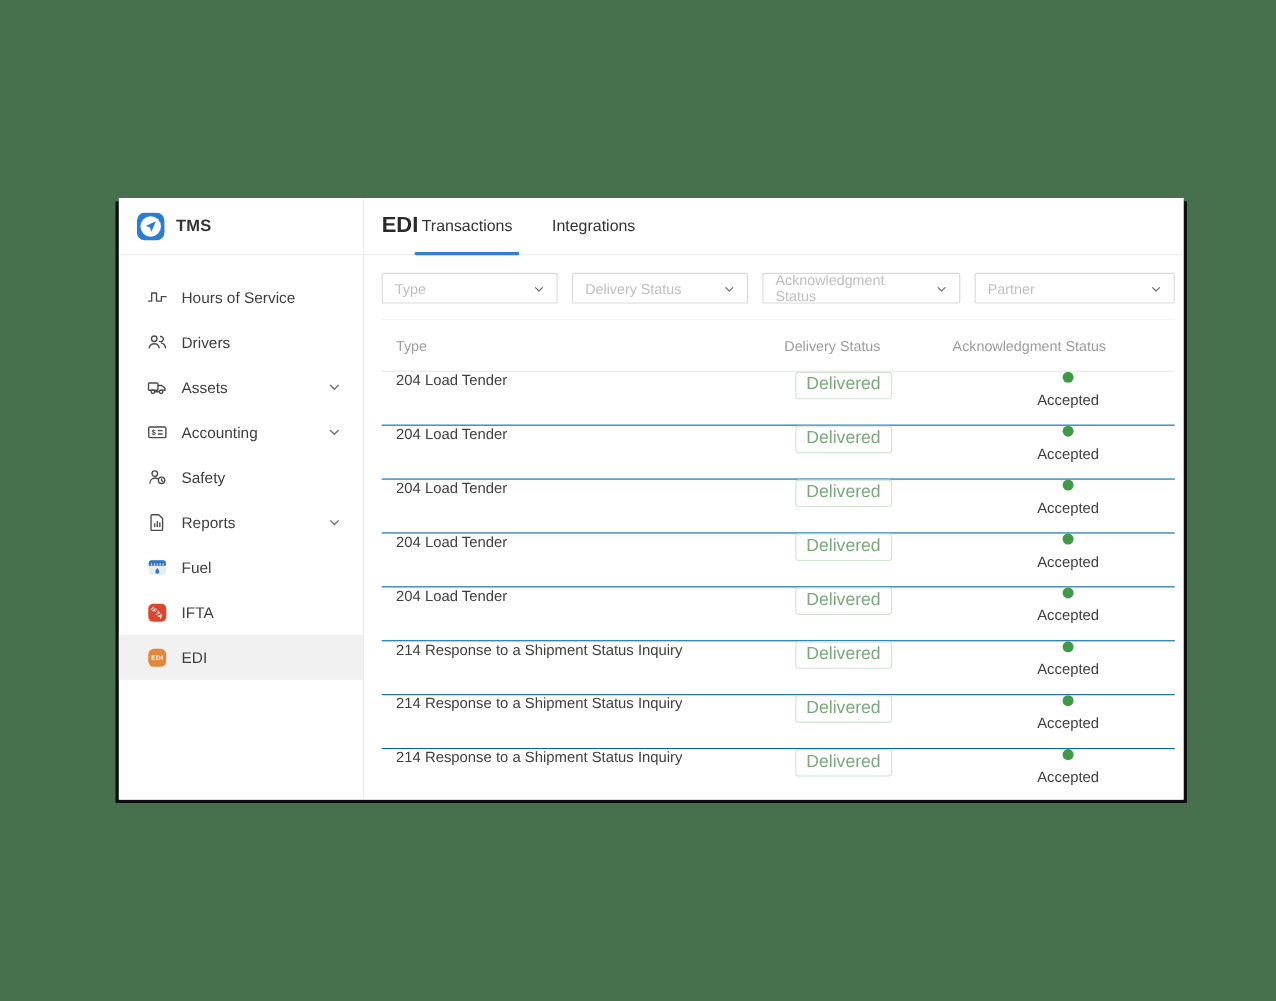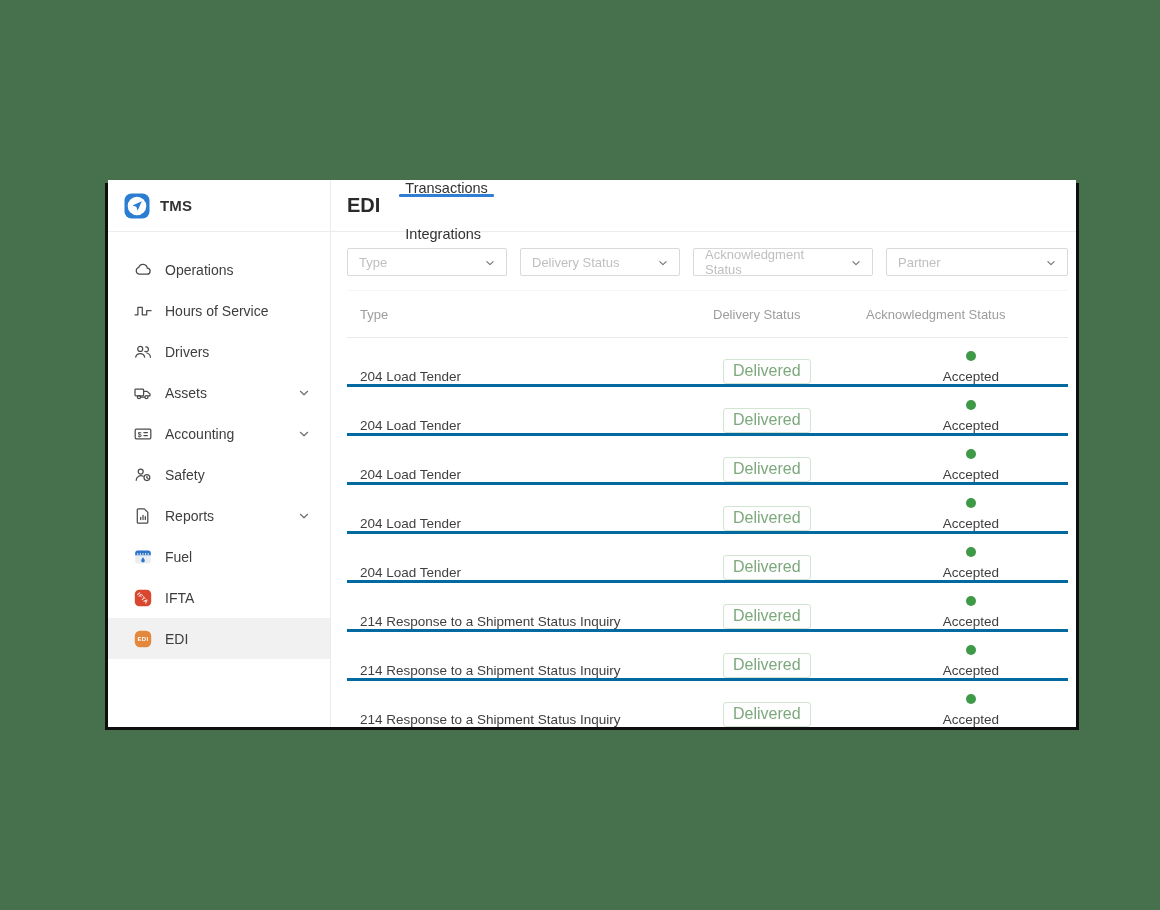"Transactions" .tabs { flex-direction: column -> none; margin-left: 22px -> none }
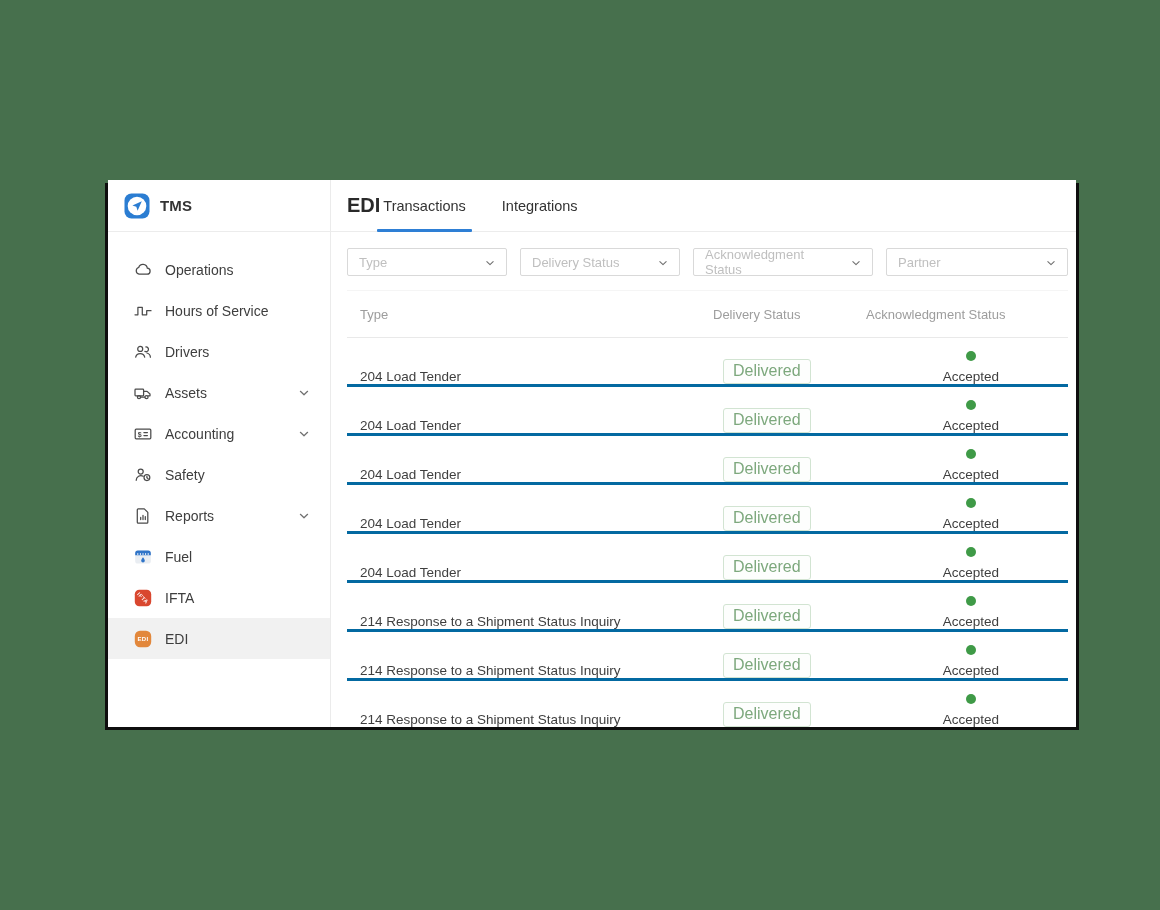"Operations" div.nav-item { html: <div> <span> <svg> <path></path> </svg> </span> <span>Operations</span> </div> -> none }
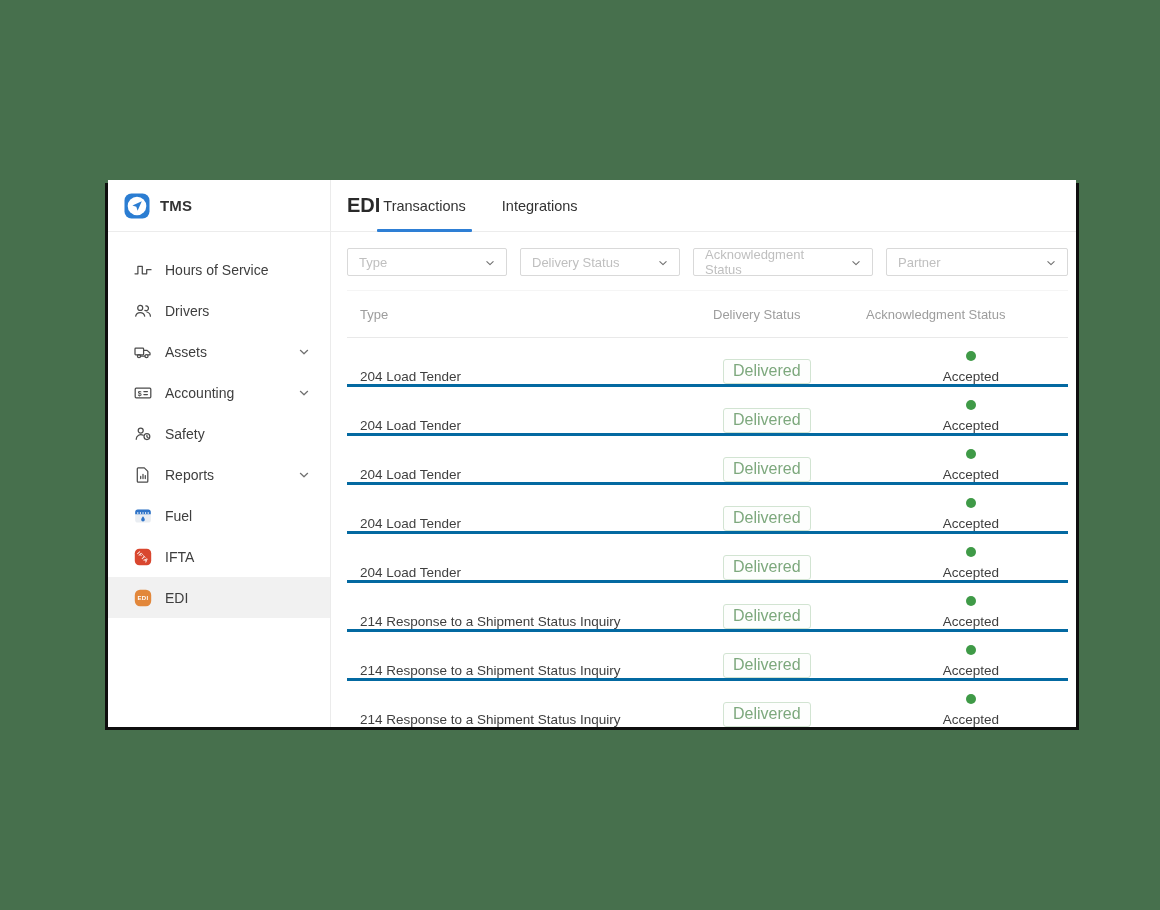"204 Load Tender" .trow { align-items: flex-end -> flex-start; border-bottom: 3px solid #0369a1 -> 1px solid #0369a1 }
